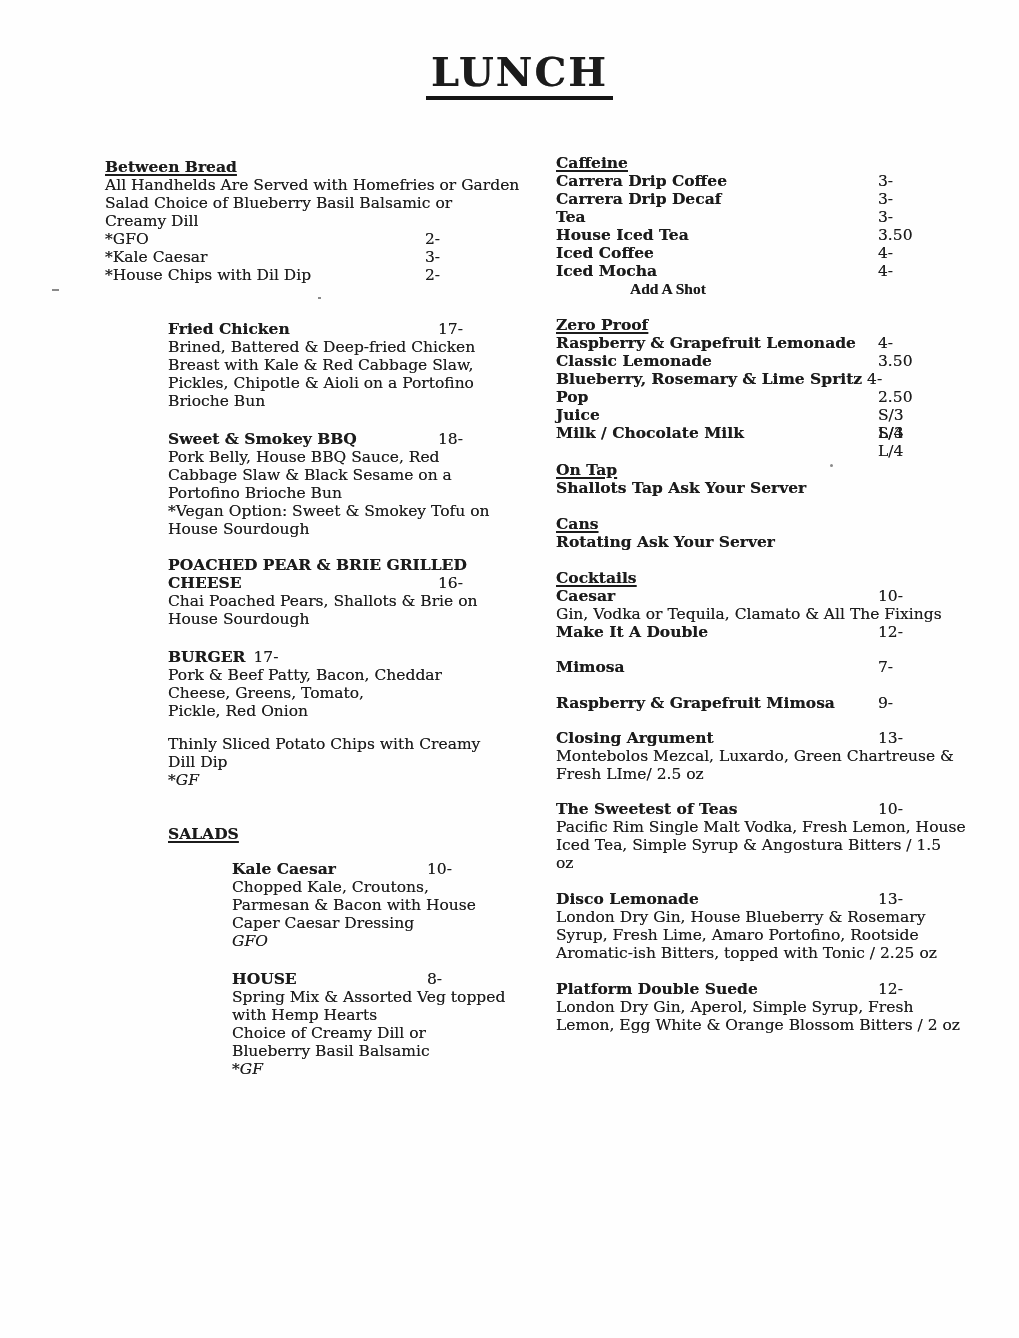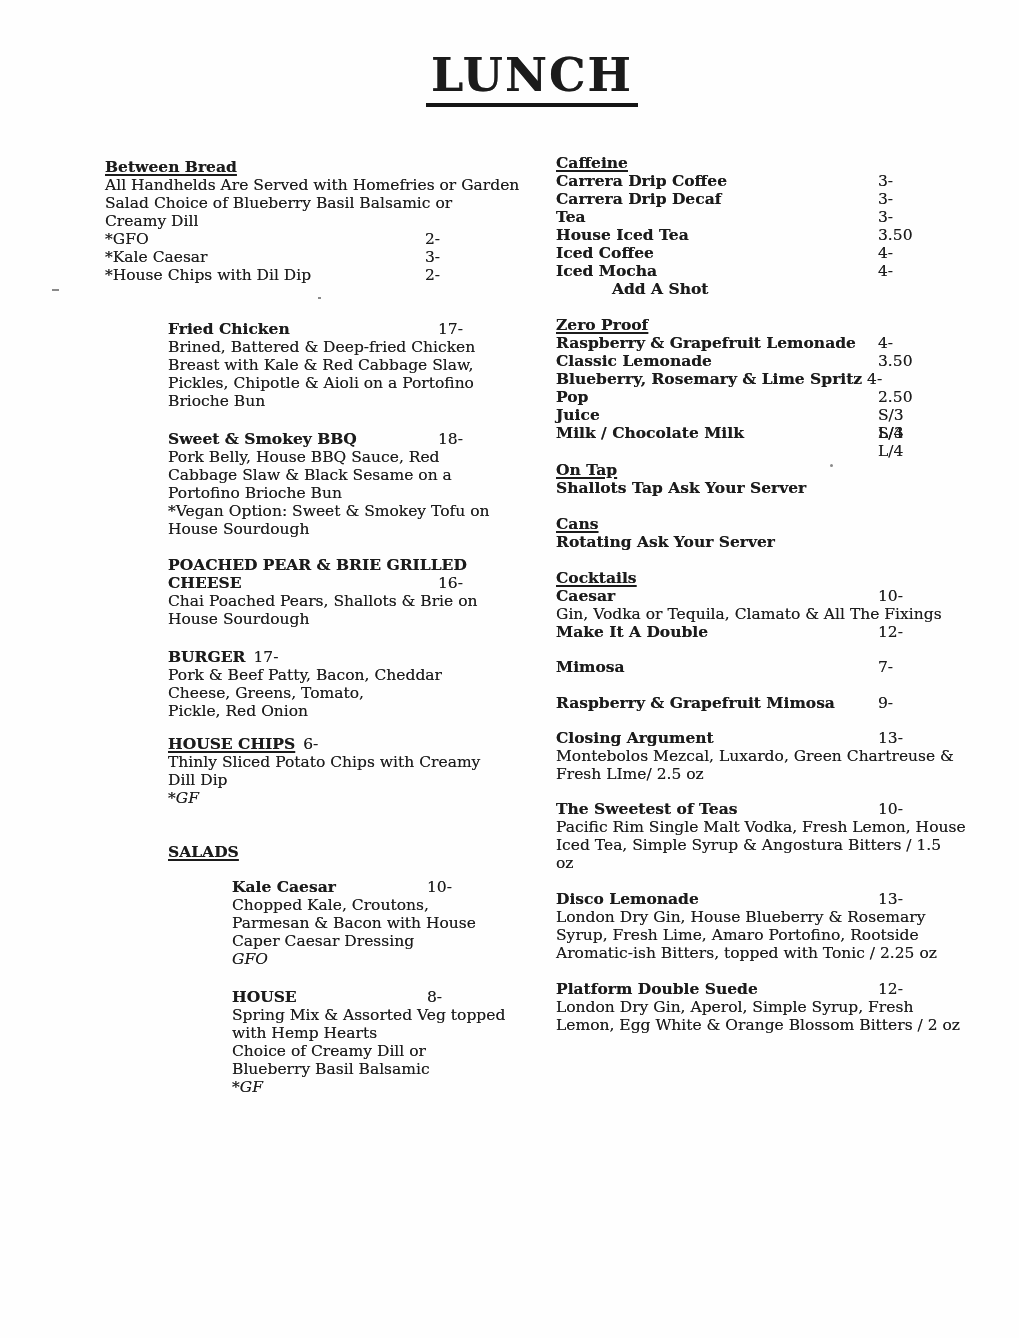"LUNCH" .title { font-size: 46px -> 40px }
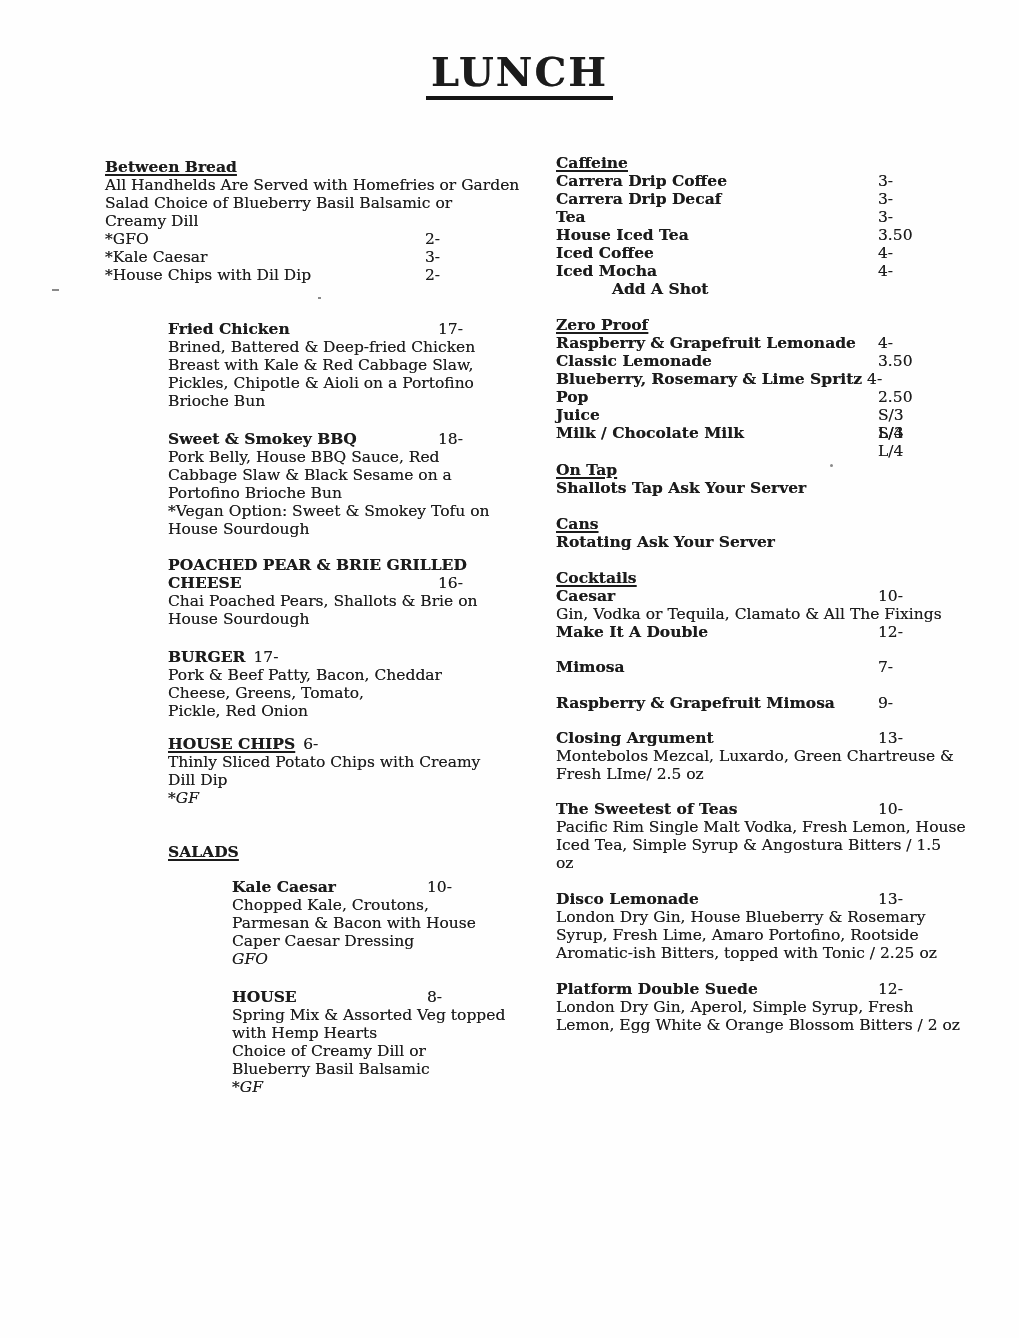"Add A Shot" .addon { font-family: none -> Liberation Serif, serif; margin-left: 56px -> 74px }
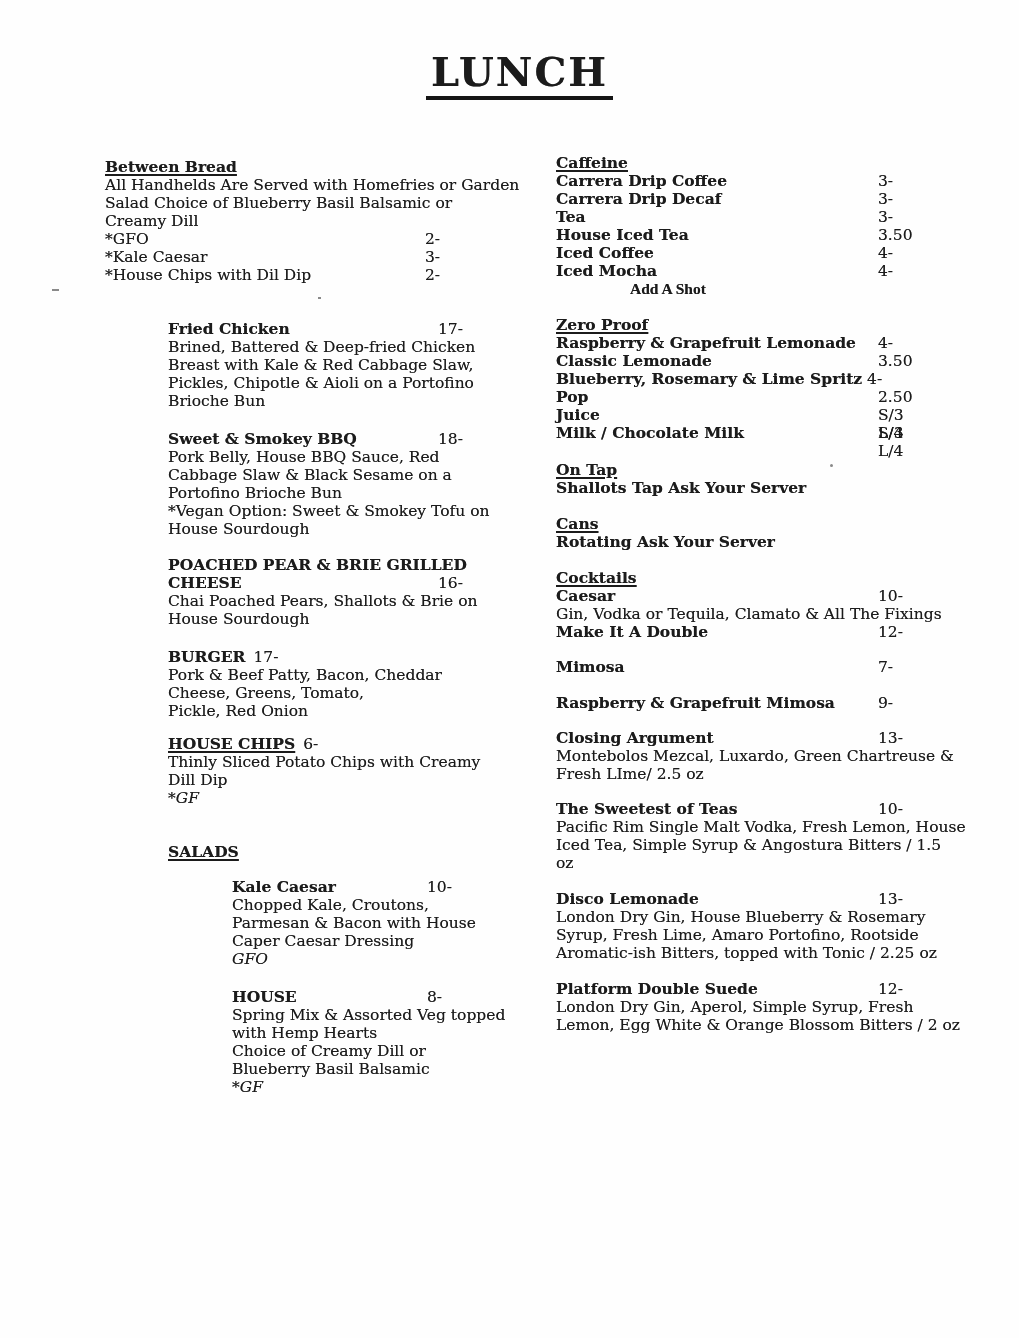"HOUSE CHIPS 6-" div.line { html: <div> <span>HOUSE CHIPS</span><span>6-</span> </div> -> none }
